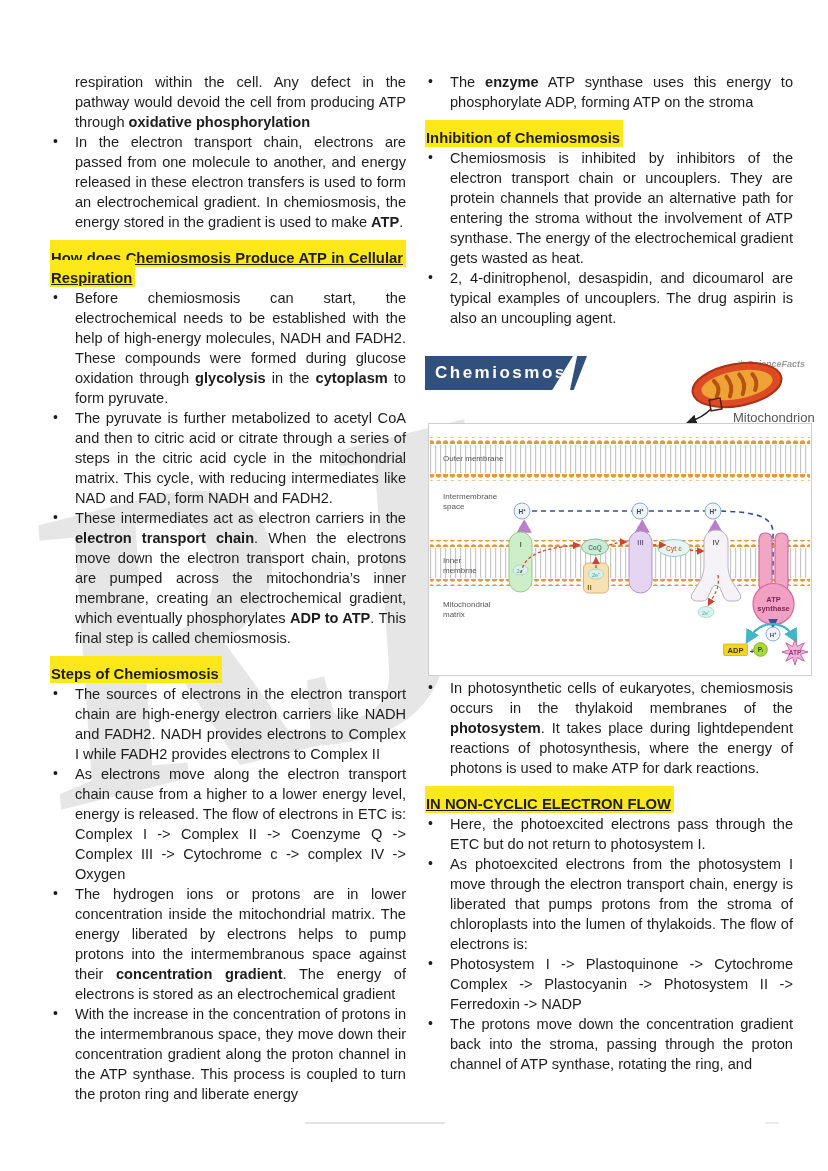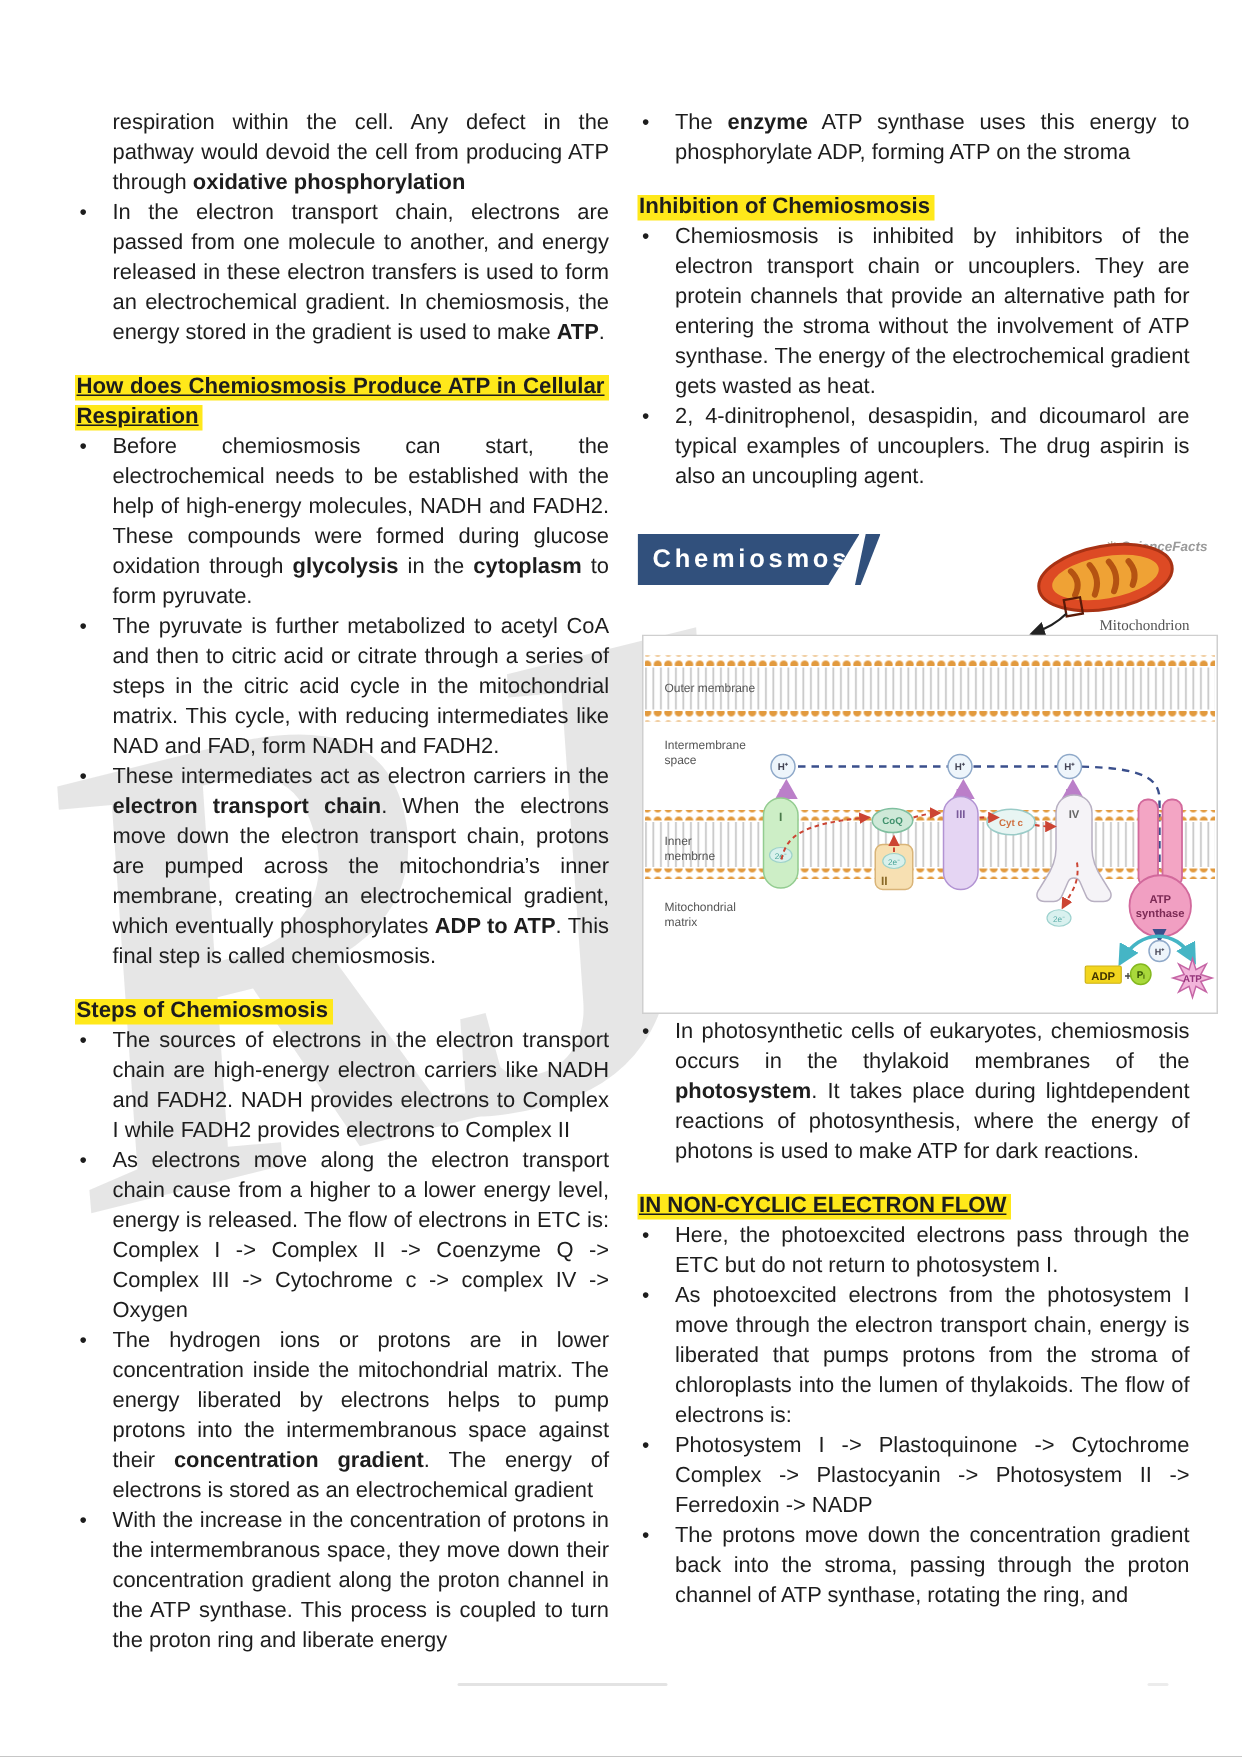"Inhibition of Chemiosmosis" .heading .hl { padding: 0 3px 1px 1px -> 10px 3px 1px 1px }
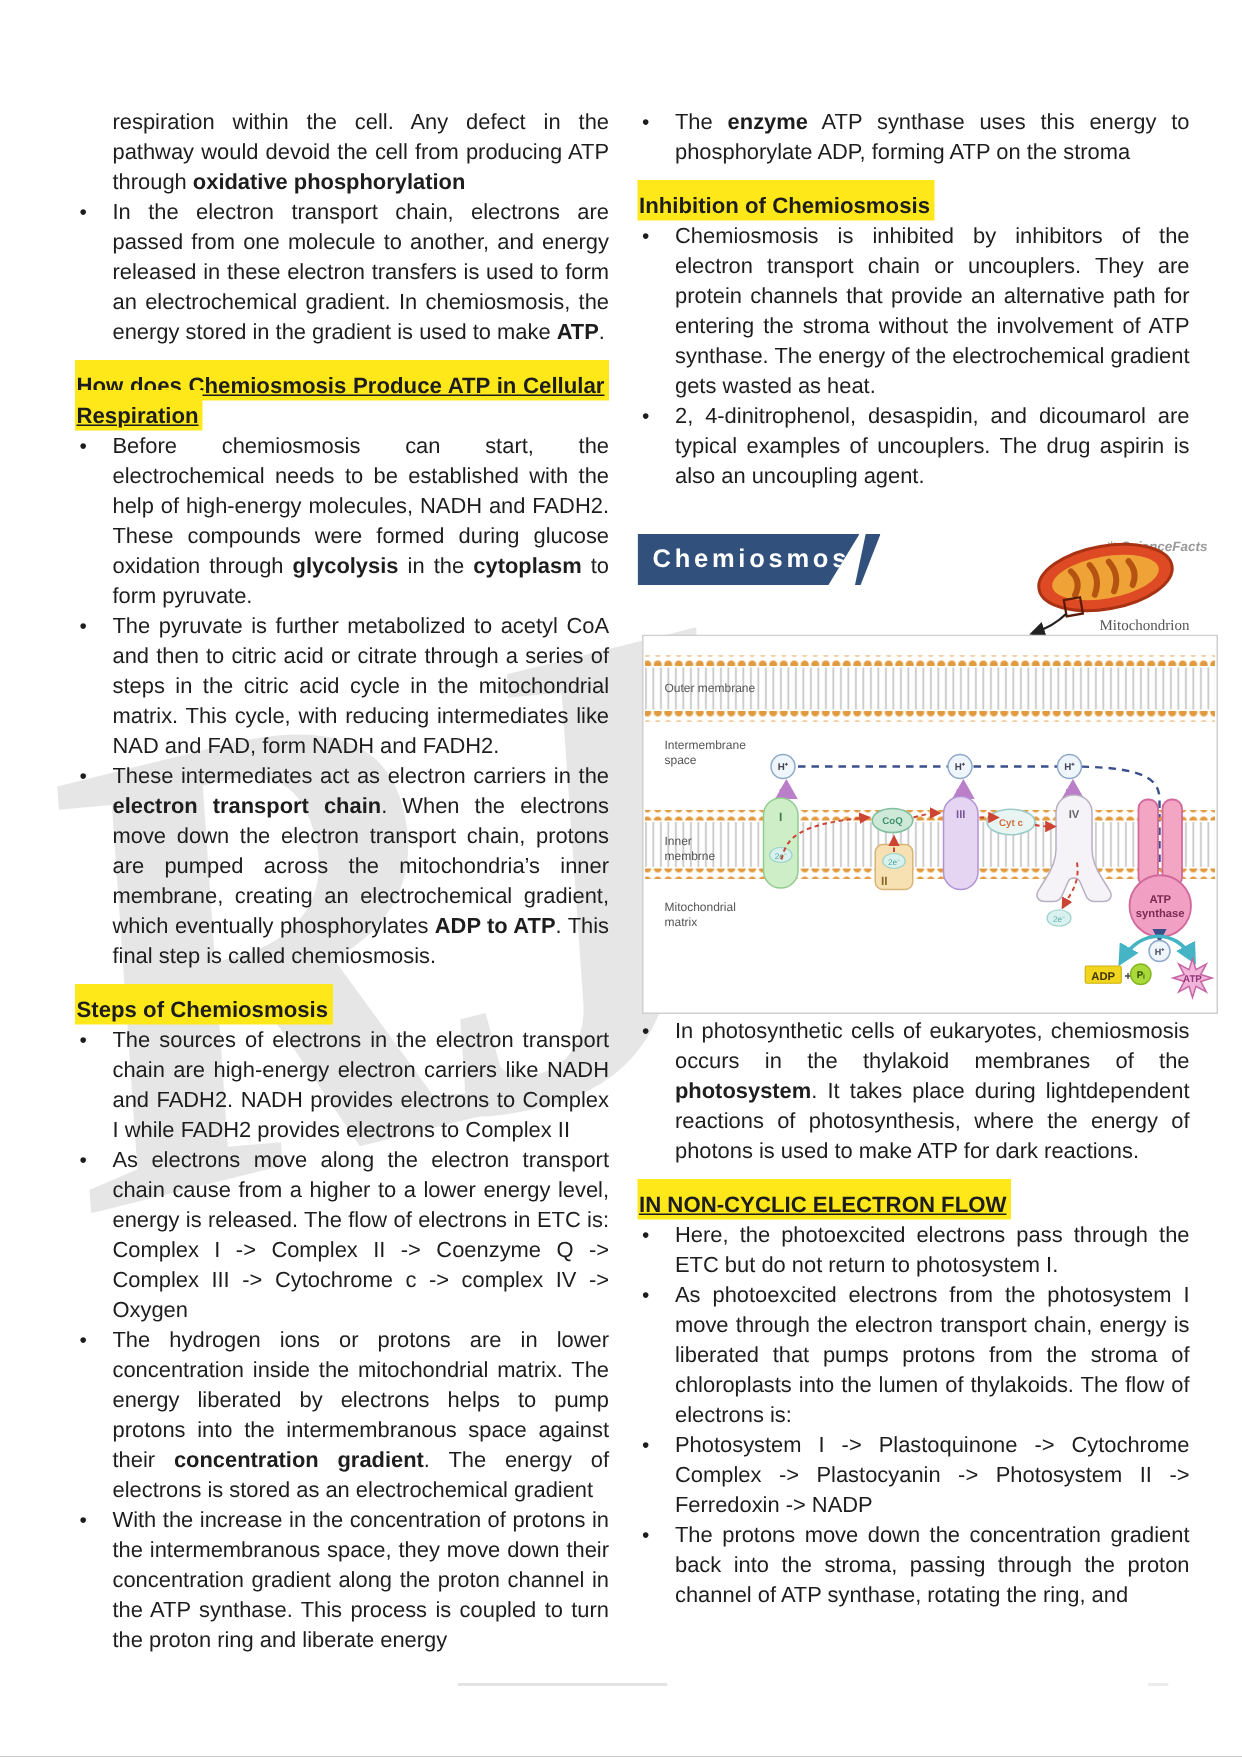"Mitochondrion" .mito-label { font-family: Liberation Serif, serif -> none; font-size: 10px -> 13px }
